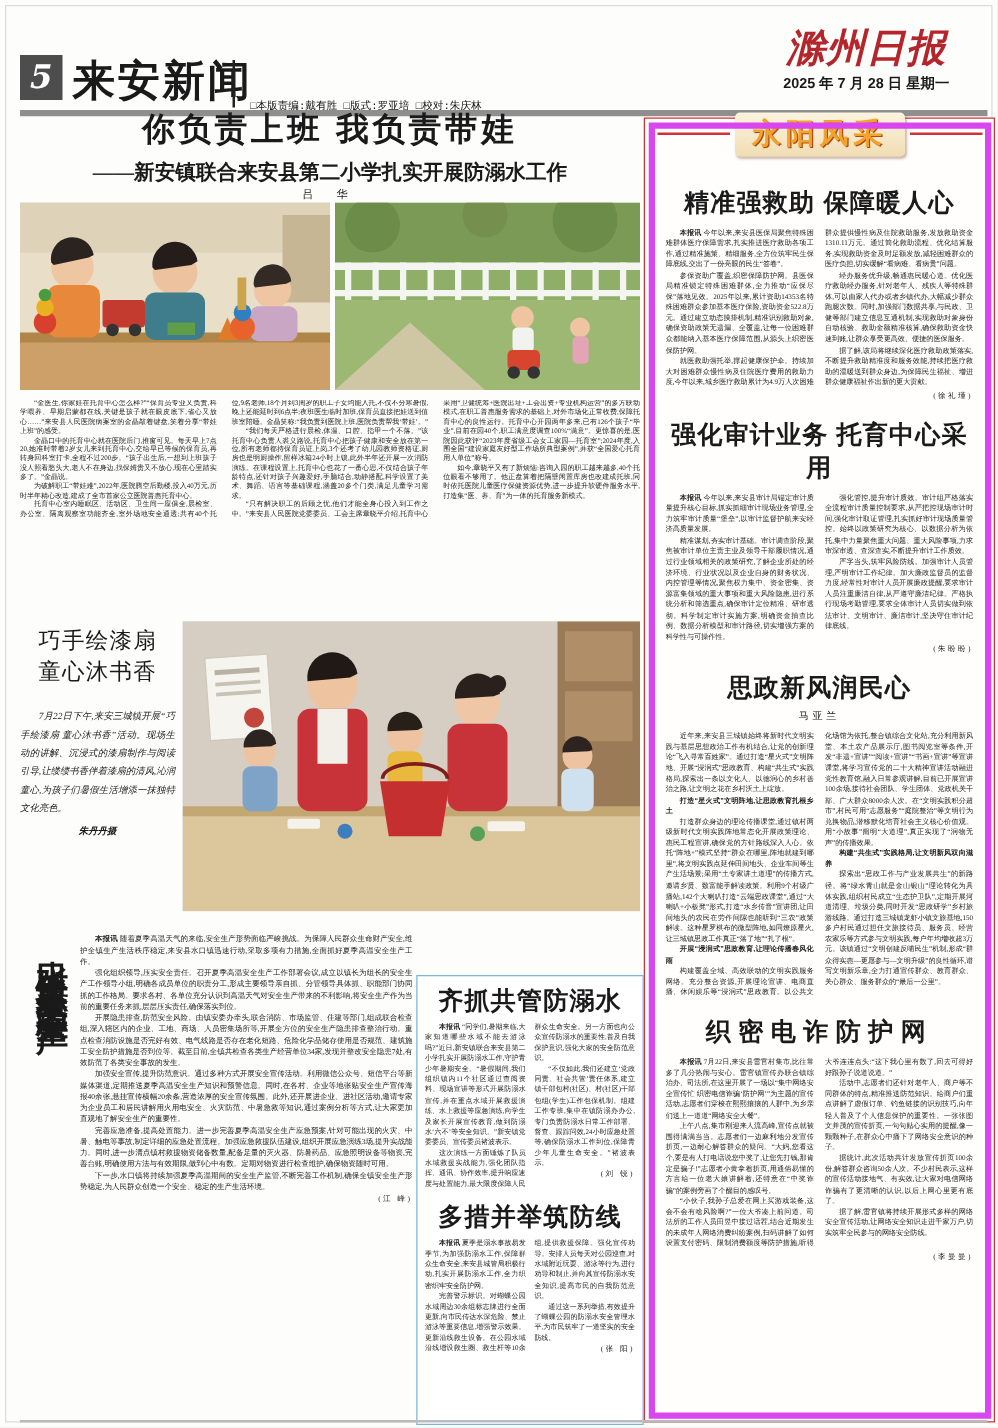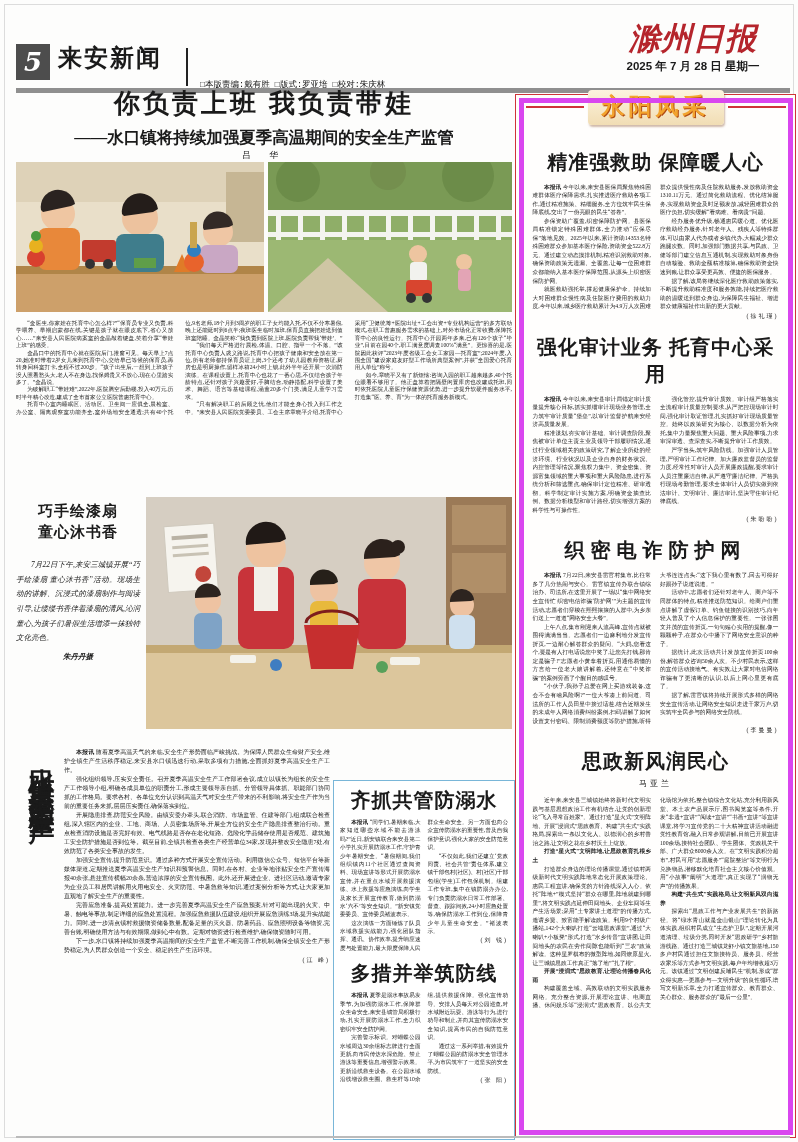"来安新闻" .section-title { font-size: 24px -> 34px }
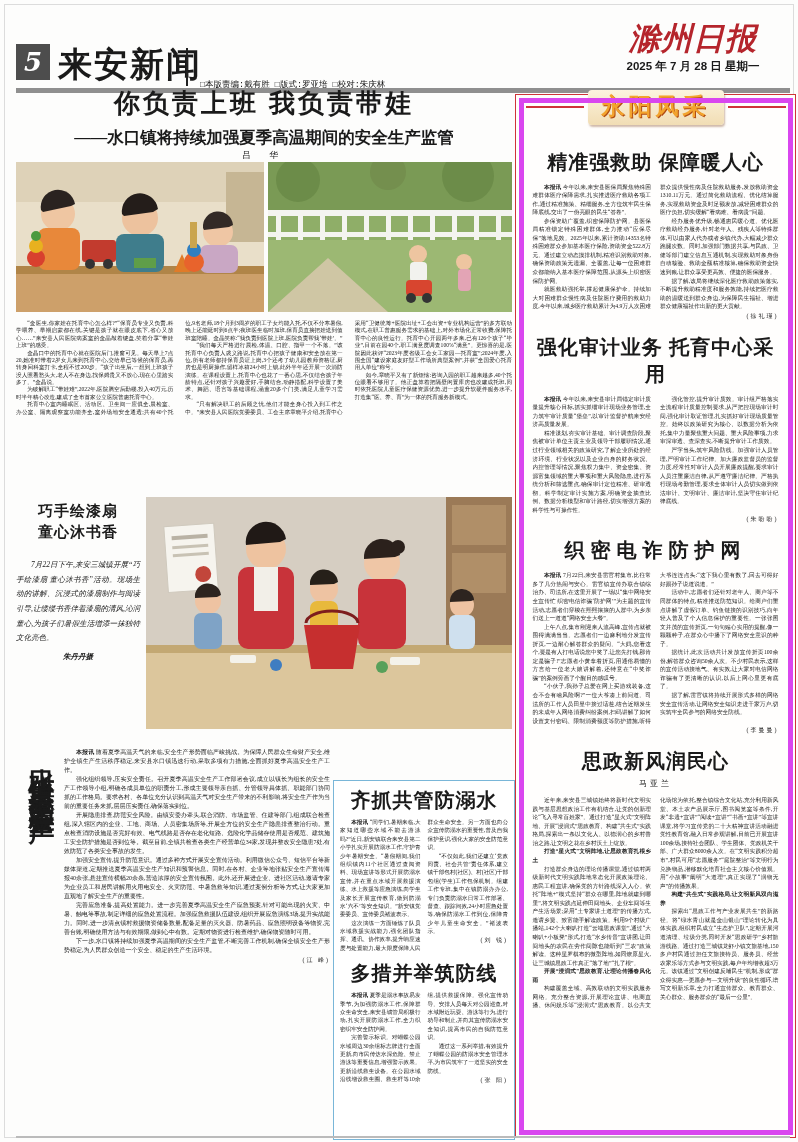"——水口镇将持续加强夏季高温期间的安全生产监管" div.main-sub { text: 水口镇将持续加强夏季高温期间的安全生产监管 -> 新安镇联合来安县第二小学扎实开展防溺水工作 }
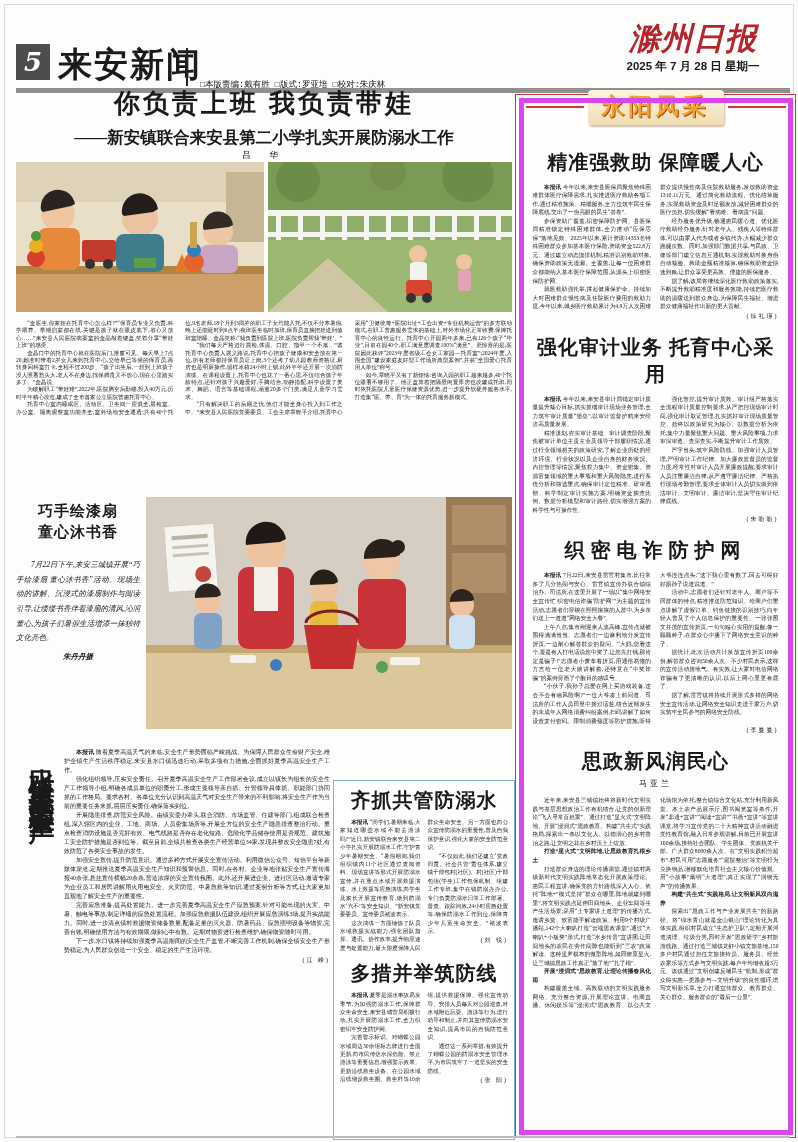"巧手绘漆扇" .fan-title { font-size: 15px -> 18px; font-weight: bold -> normal }
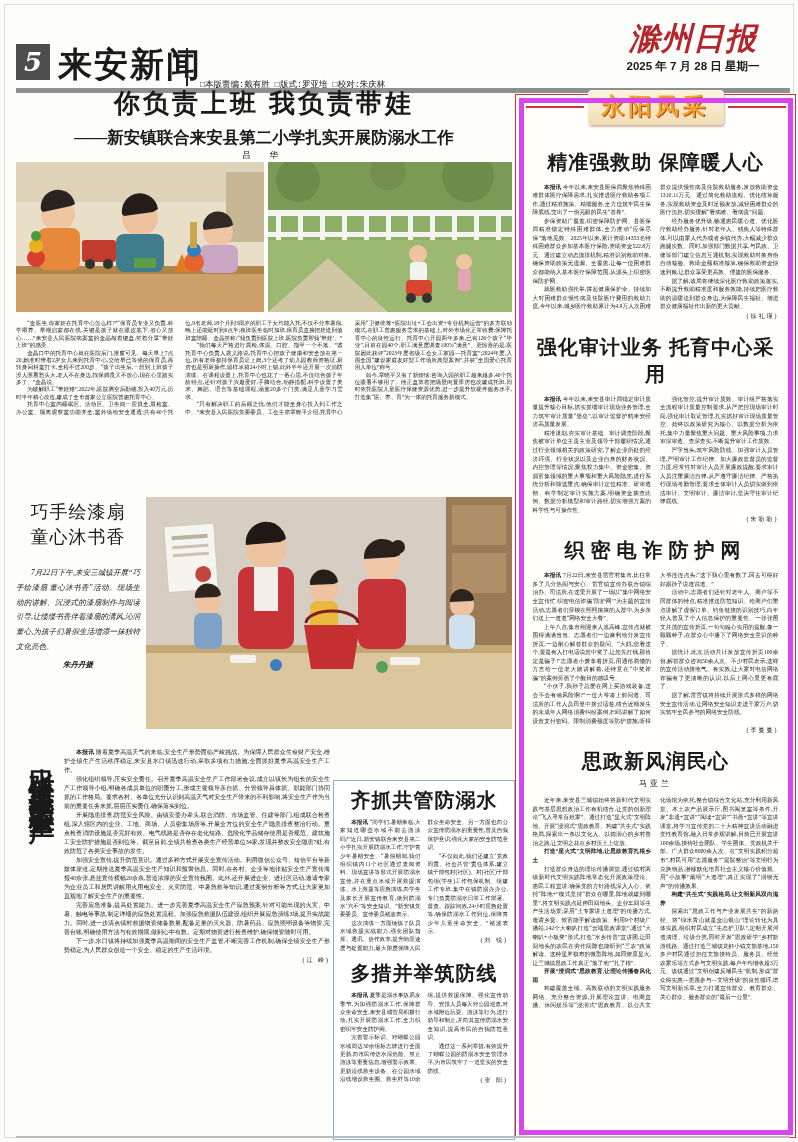"织密电诈防护网" div.yart { order: before "思政新风润民心" -> after "思政新风润民心" }
